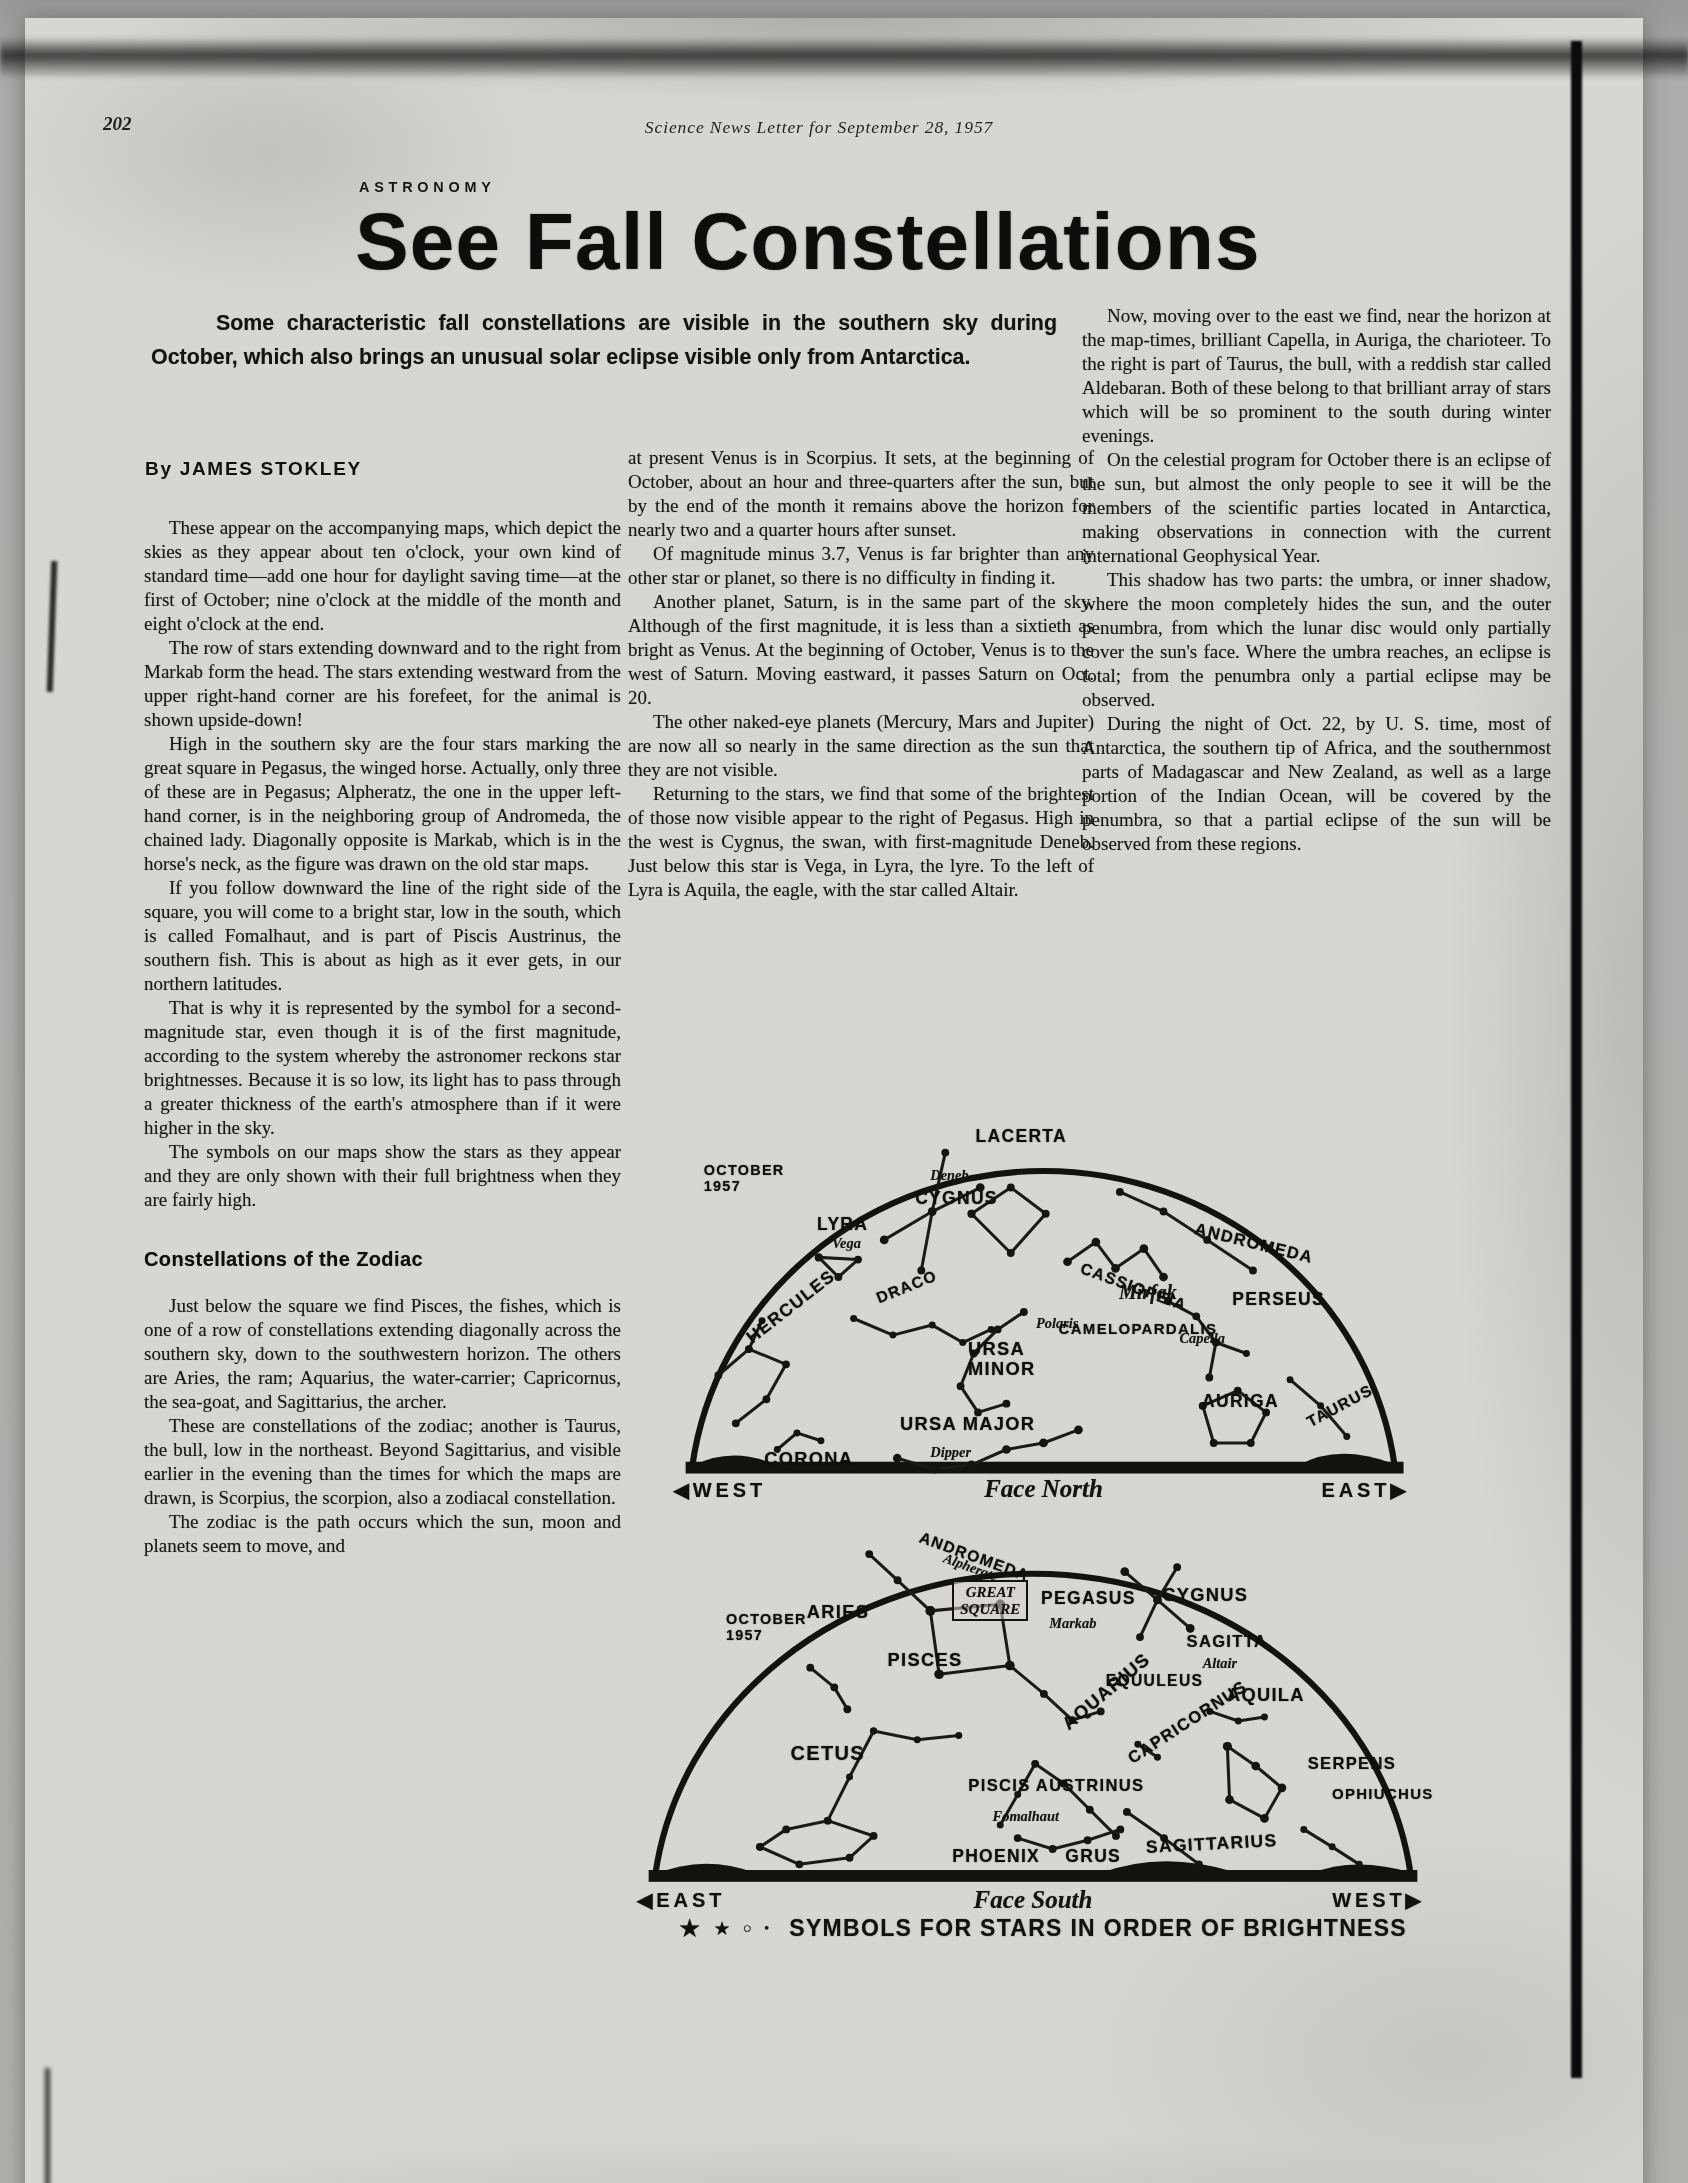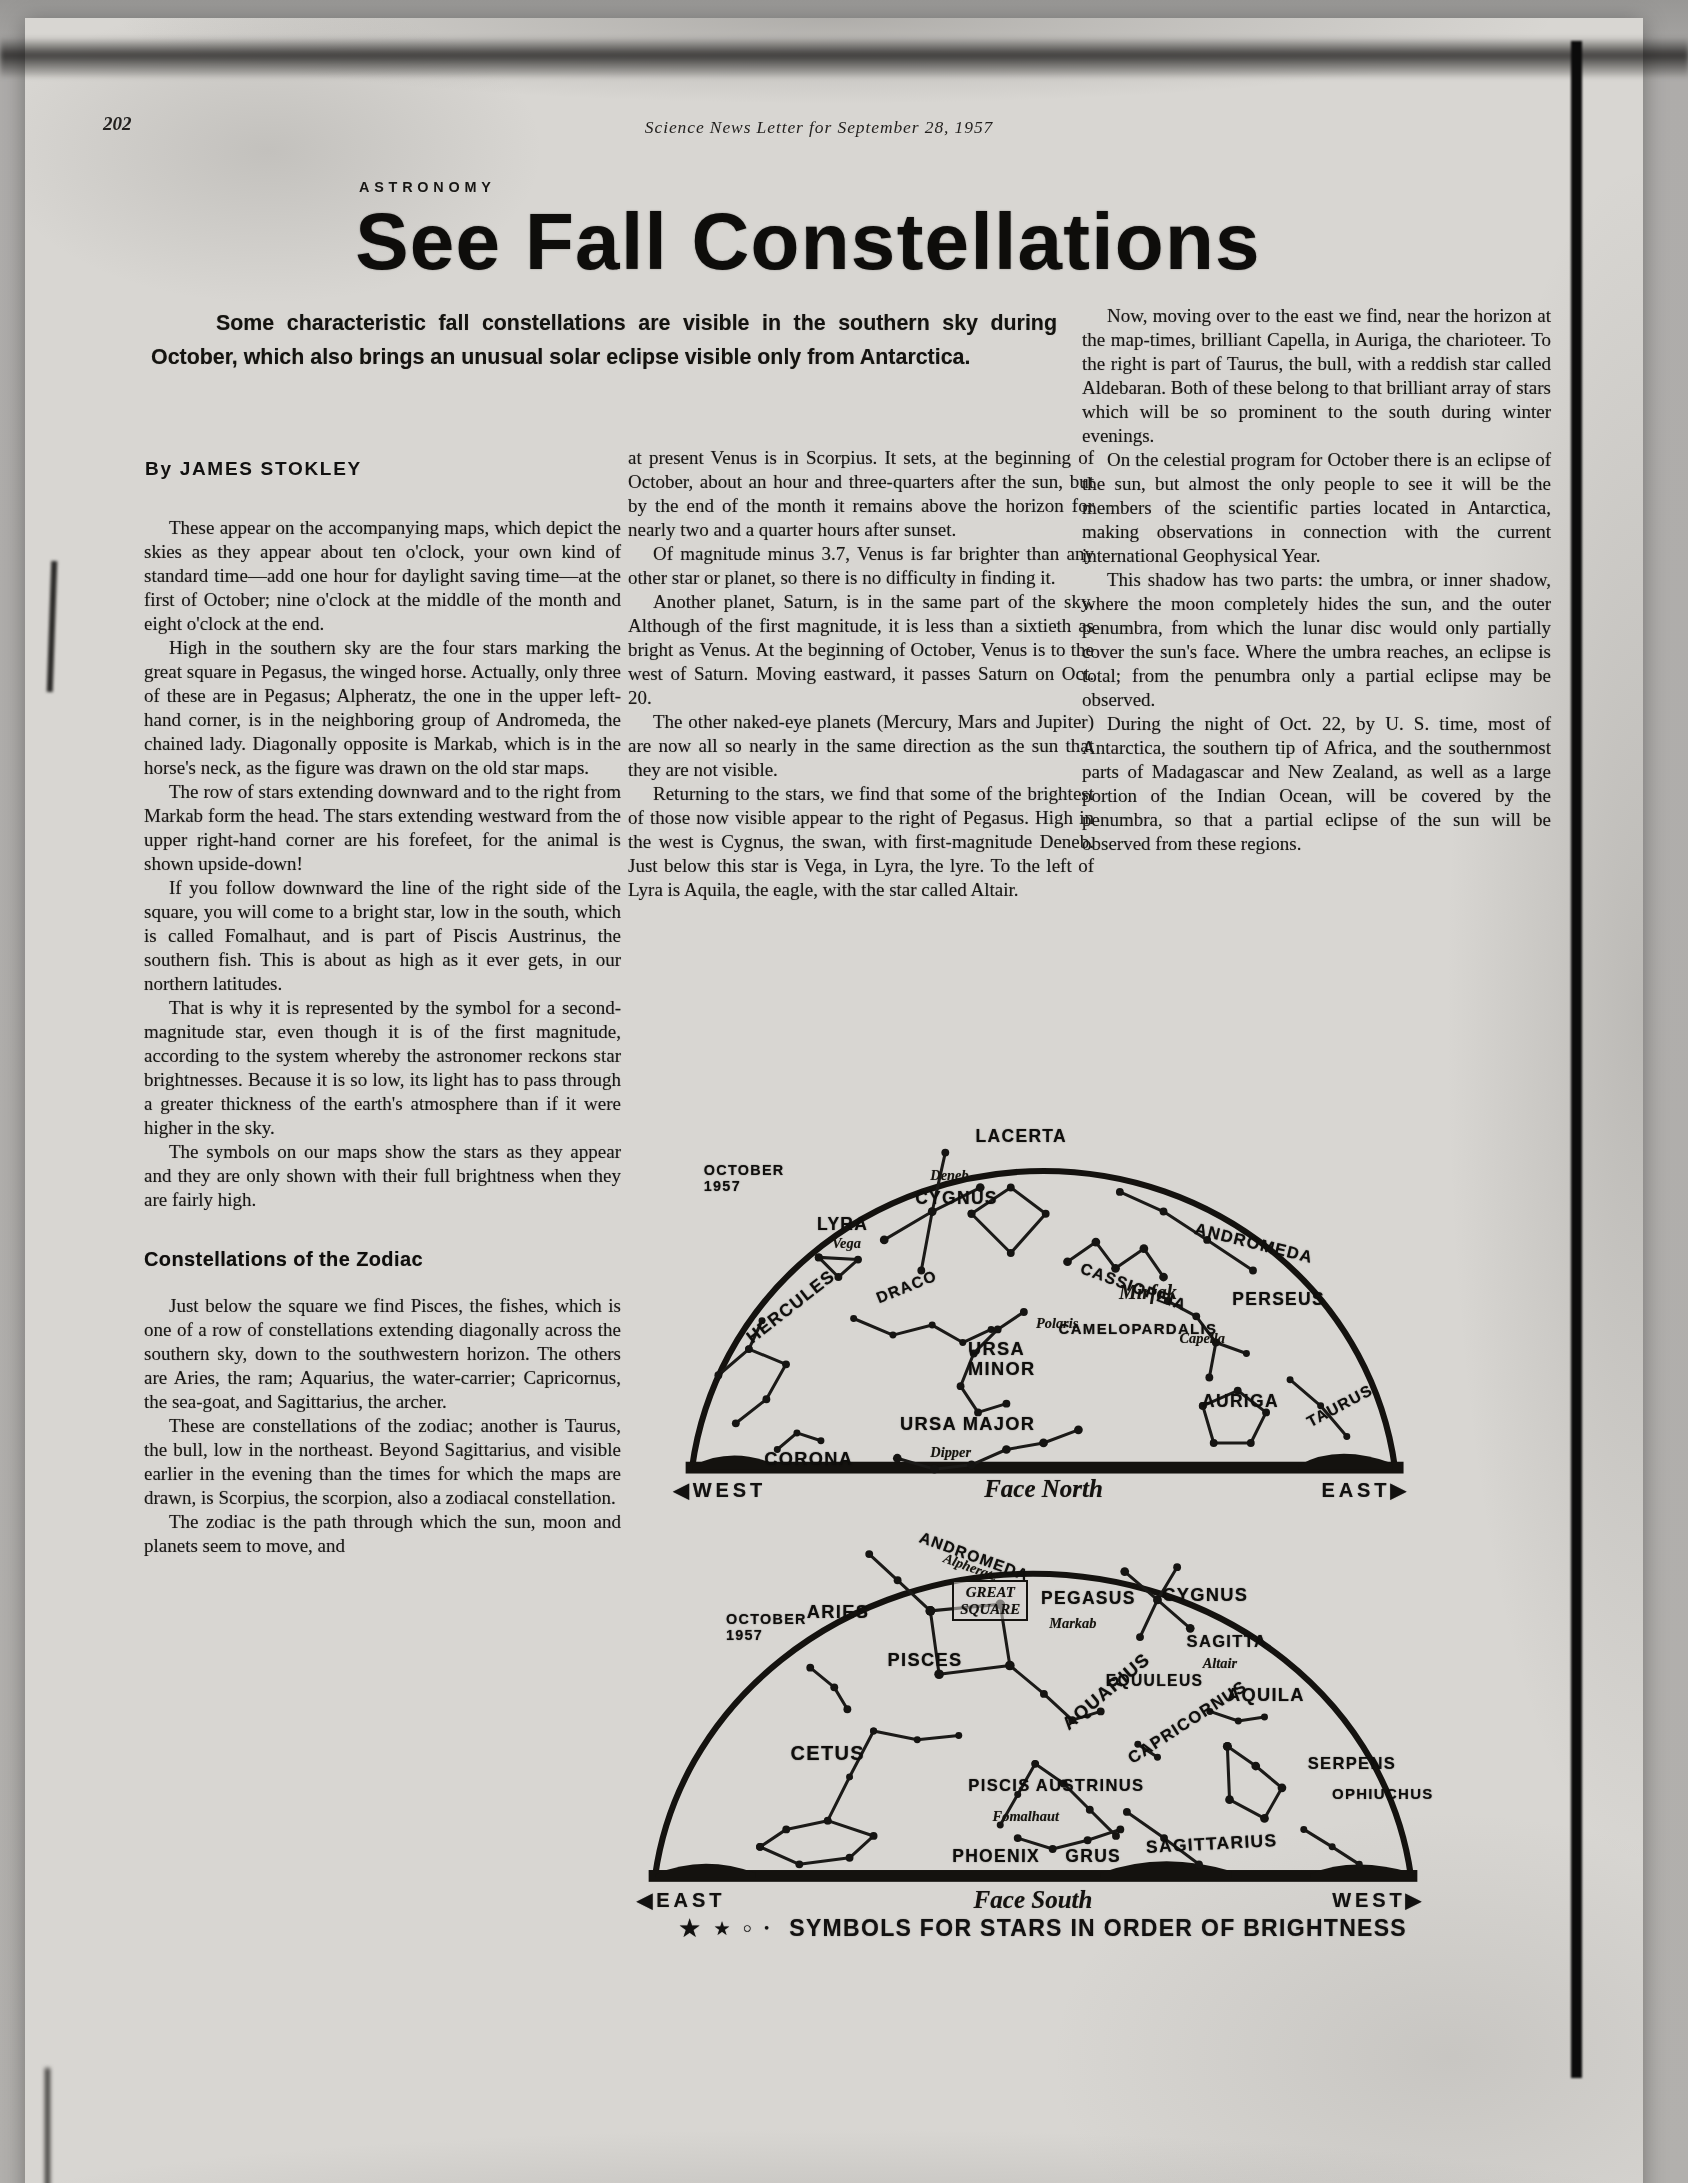"High in the southern sky" p.para { order: before "The row of stars extending" -> after "The row of stars extending" }
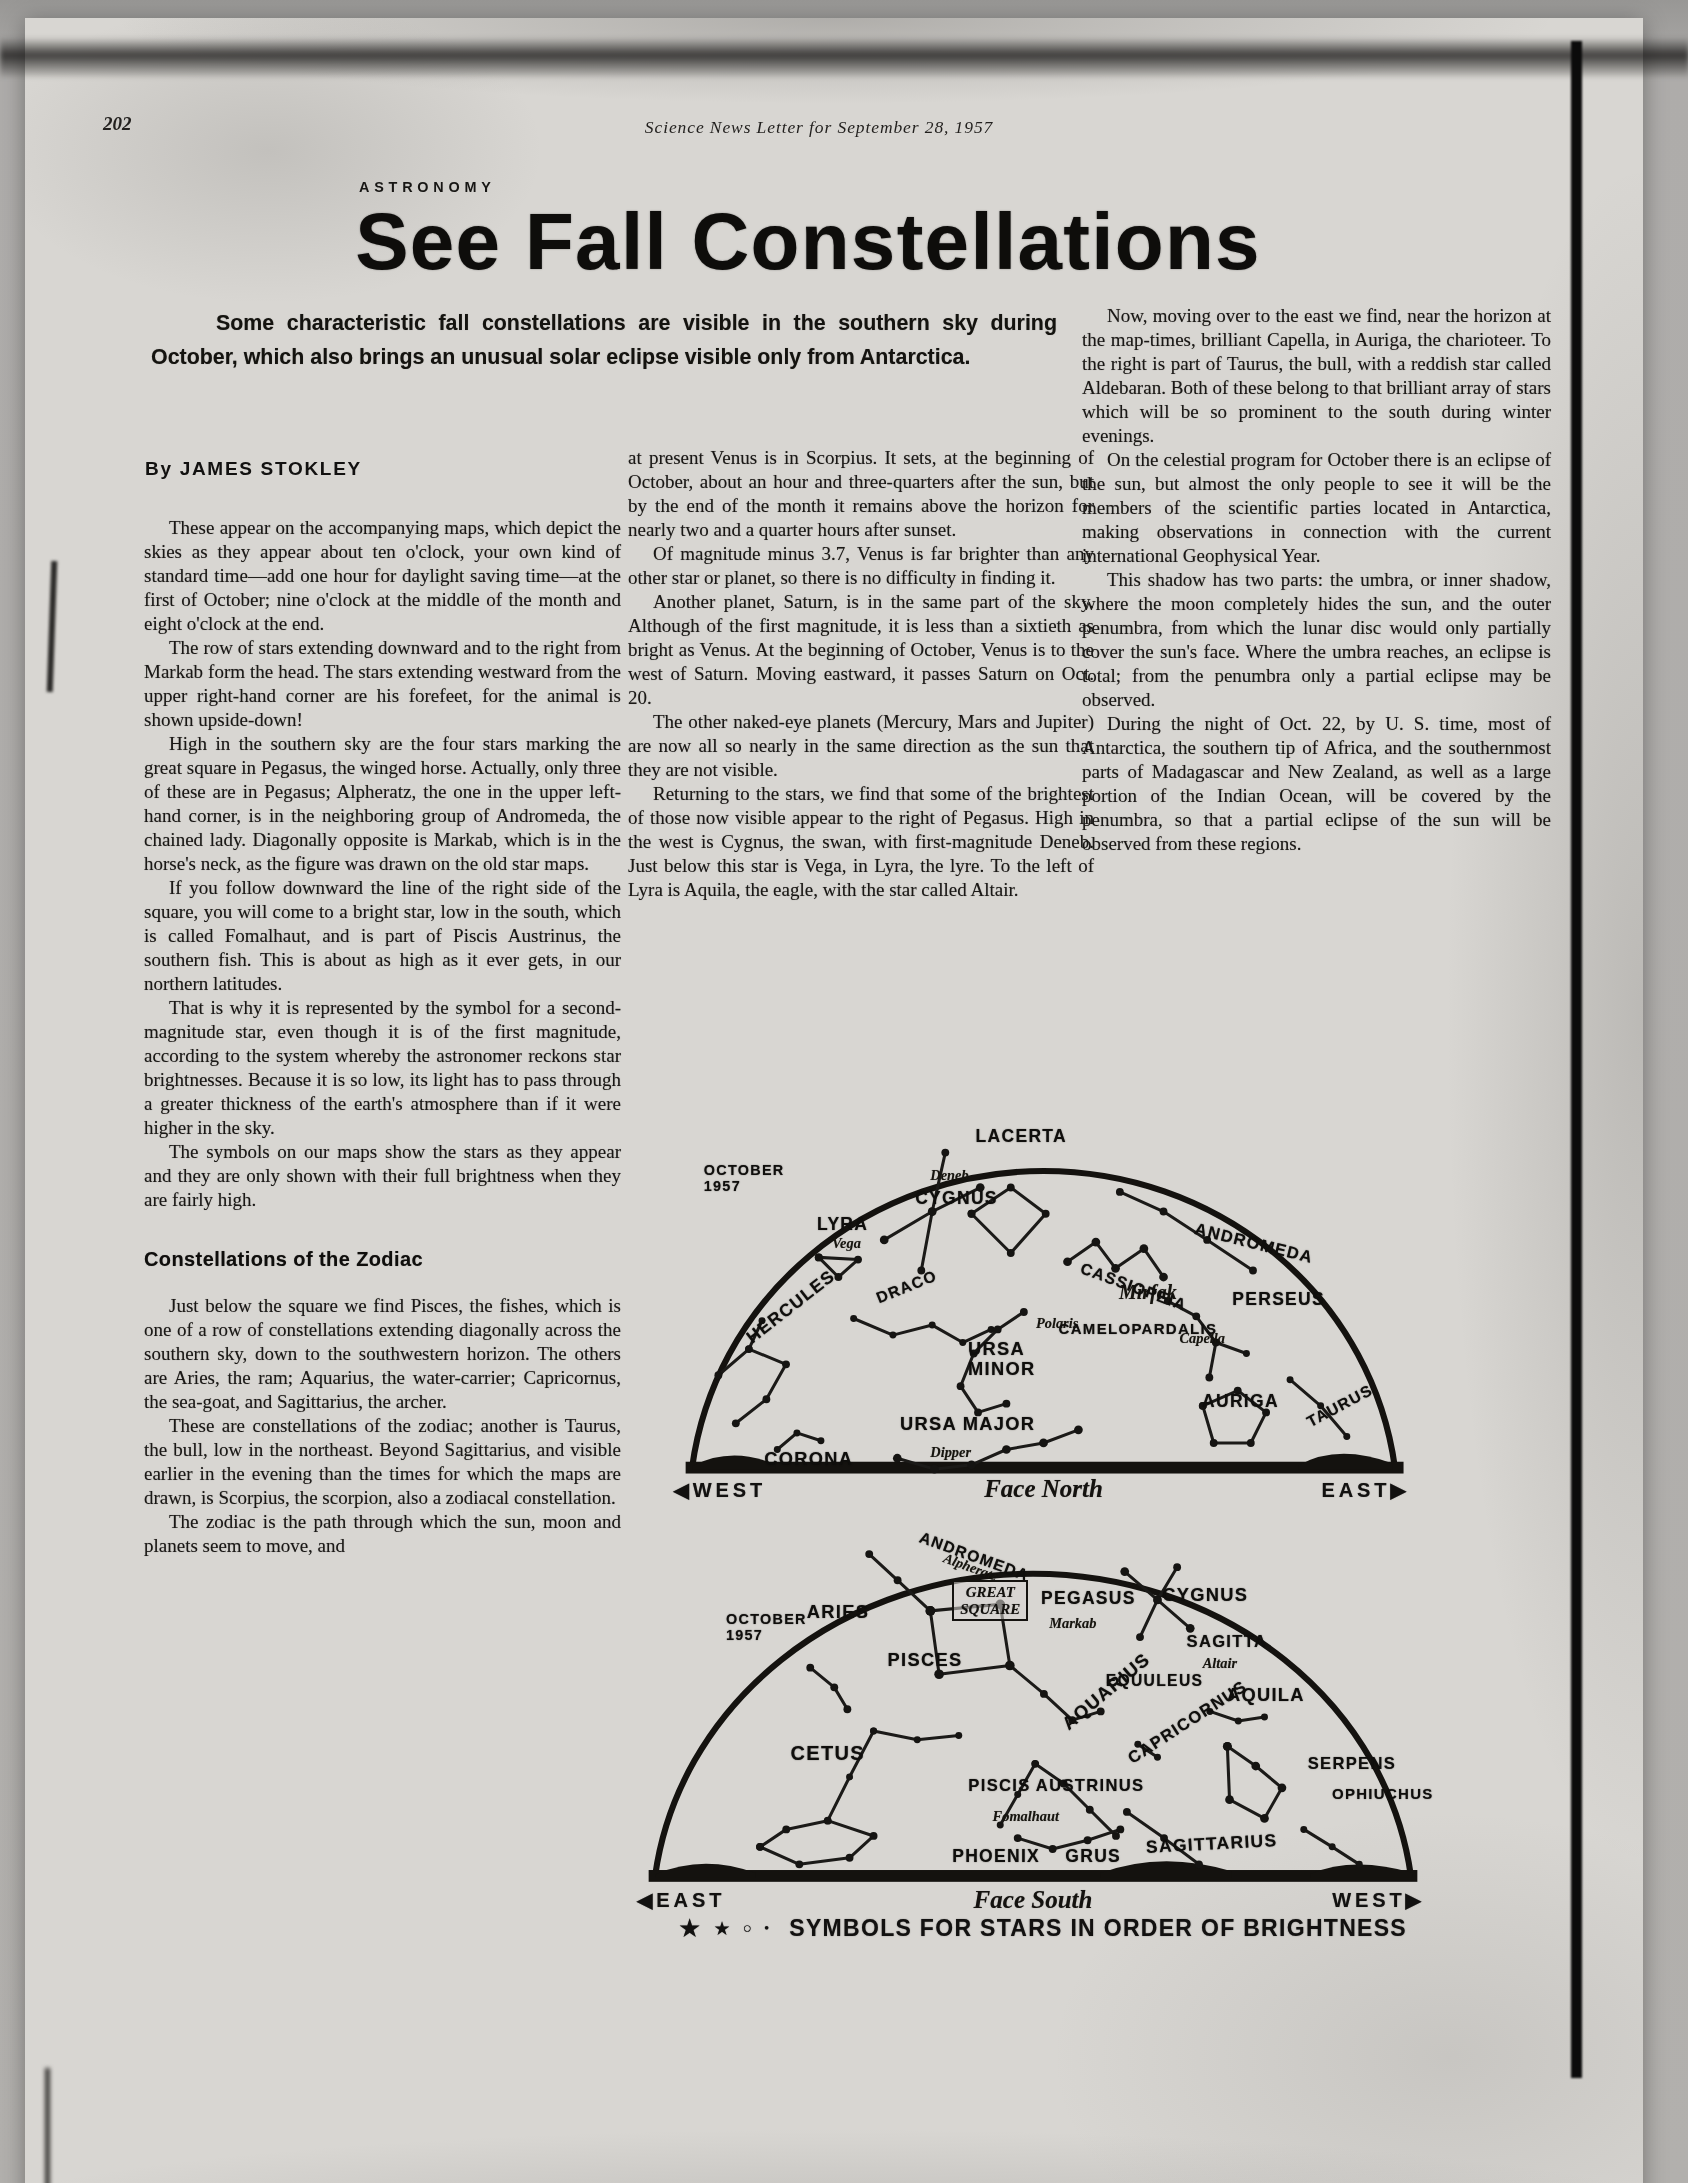"The zodiac is the path" p.para { text: through -> occurs }
